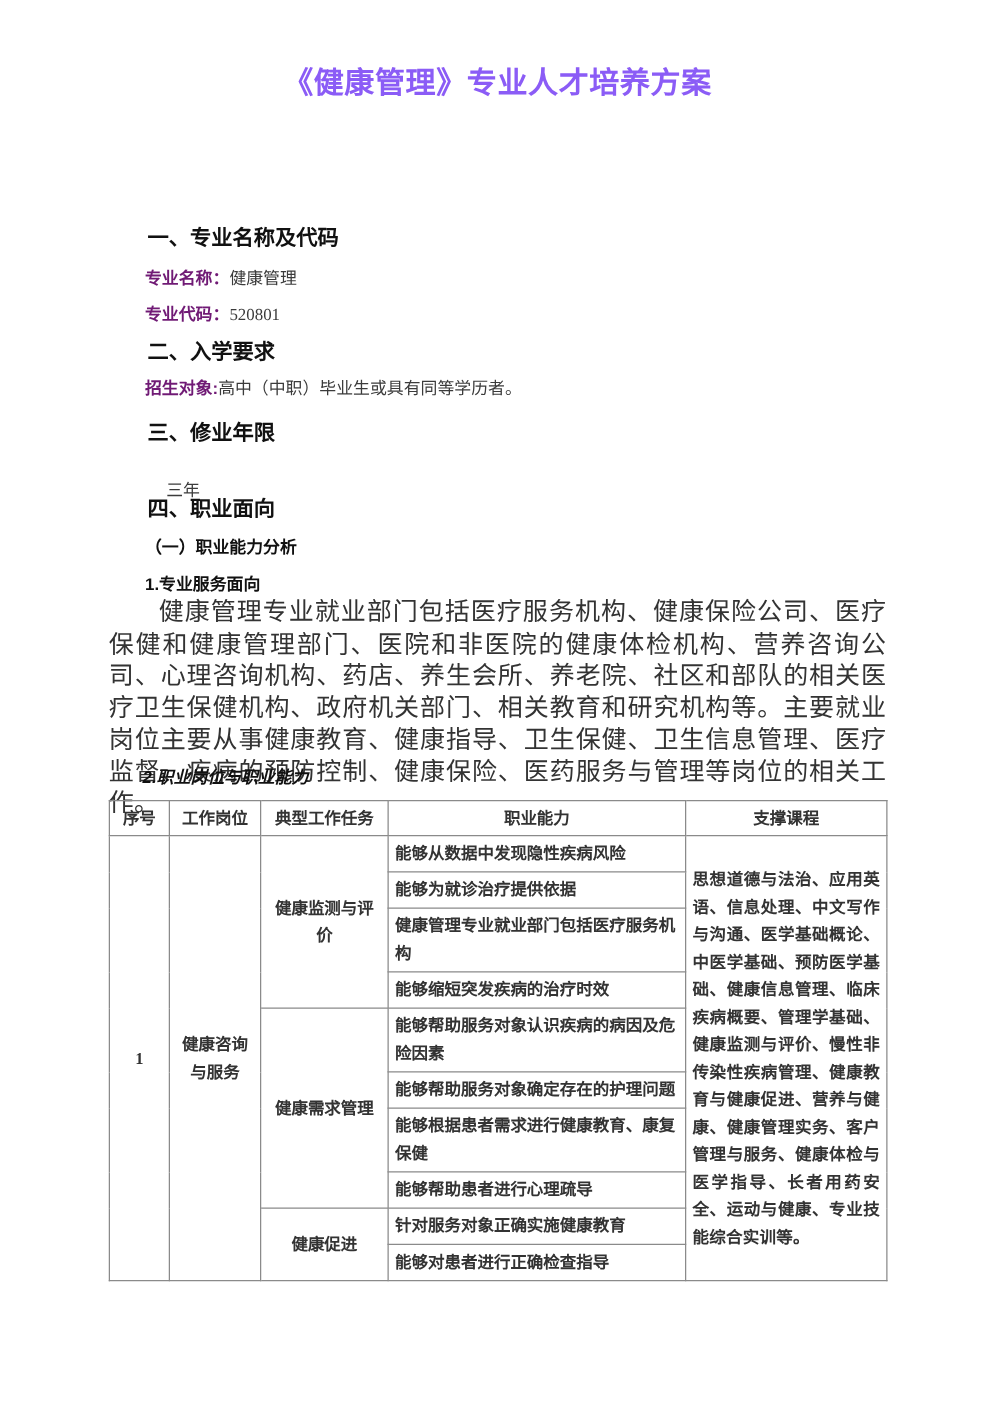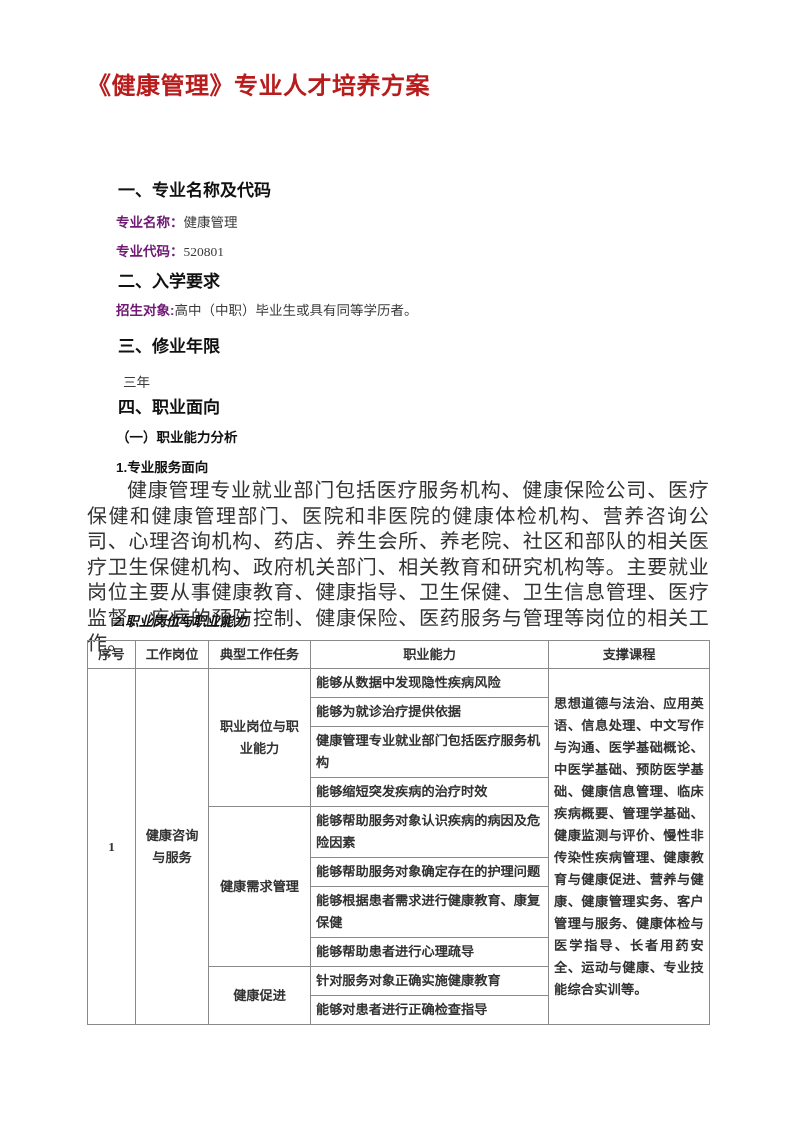"《健康管理》专业人才培养方案" .doc-title { color: #b91c1c -> #8b5cf6; padding-top: 71px -> 52px; text-align: left -> center }
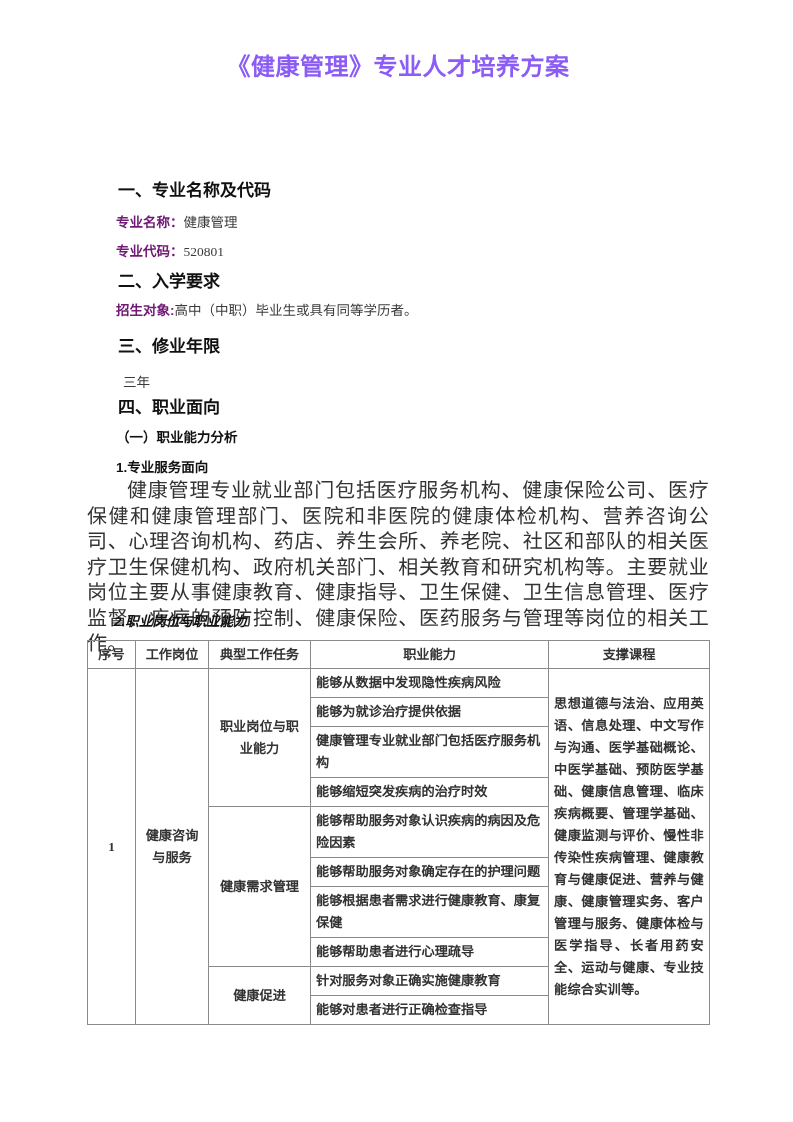"三年" .plain { margin: 7px -> 17px }
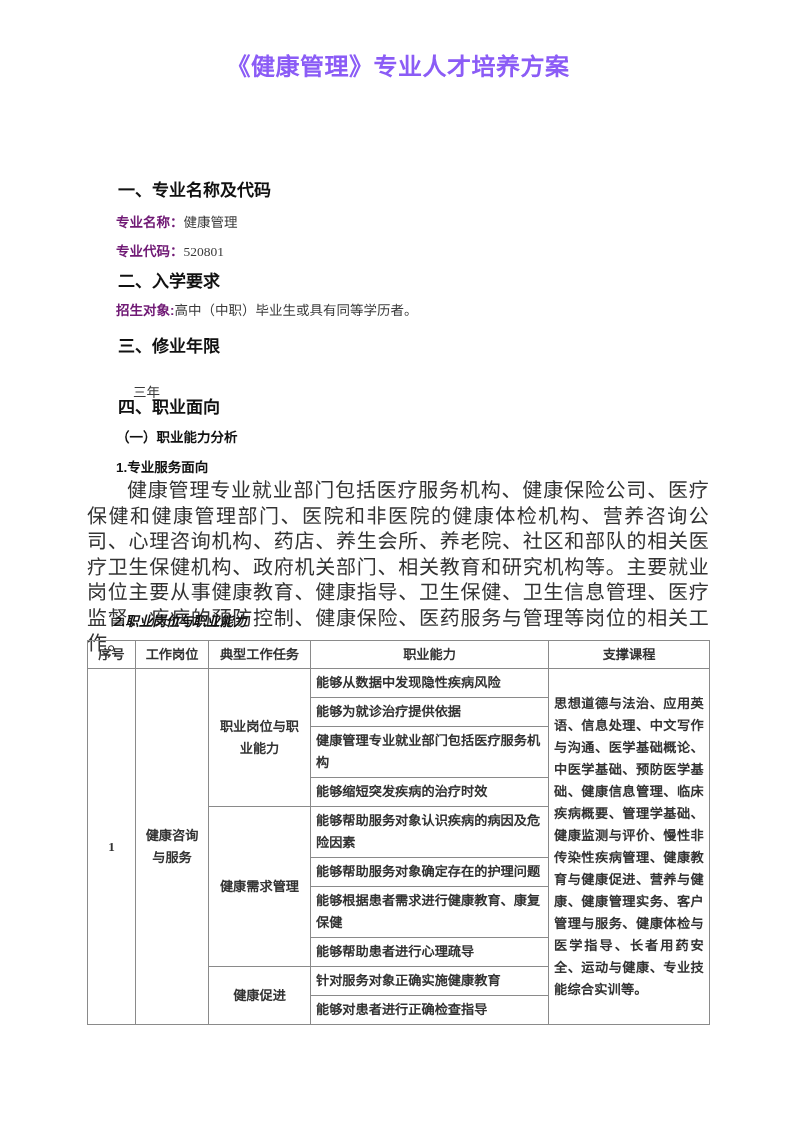"职业岗位与职业能力" td.c-task { text: 职业岗位与职业能力 -> 健康监测与评价 }
